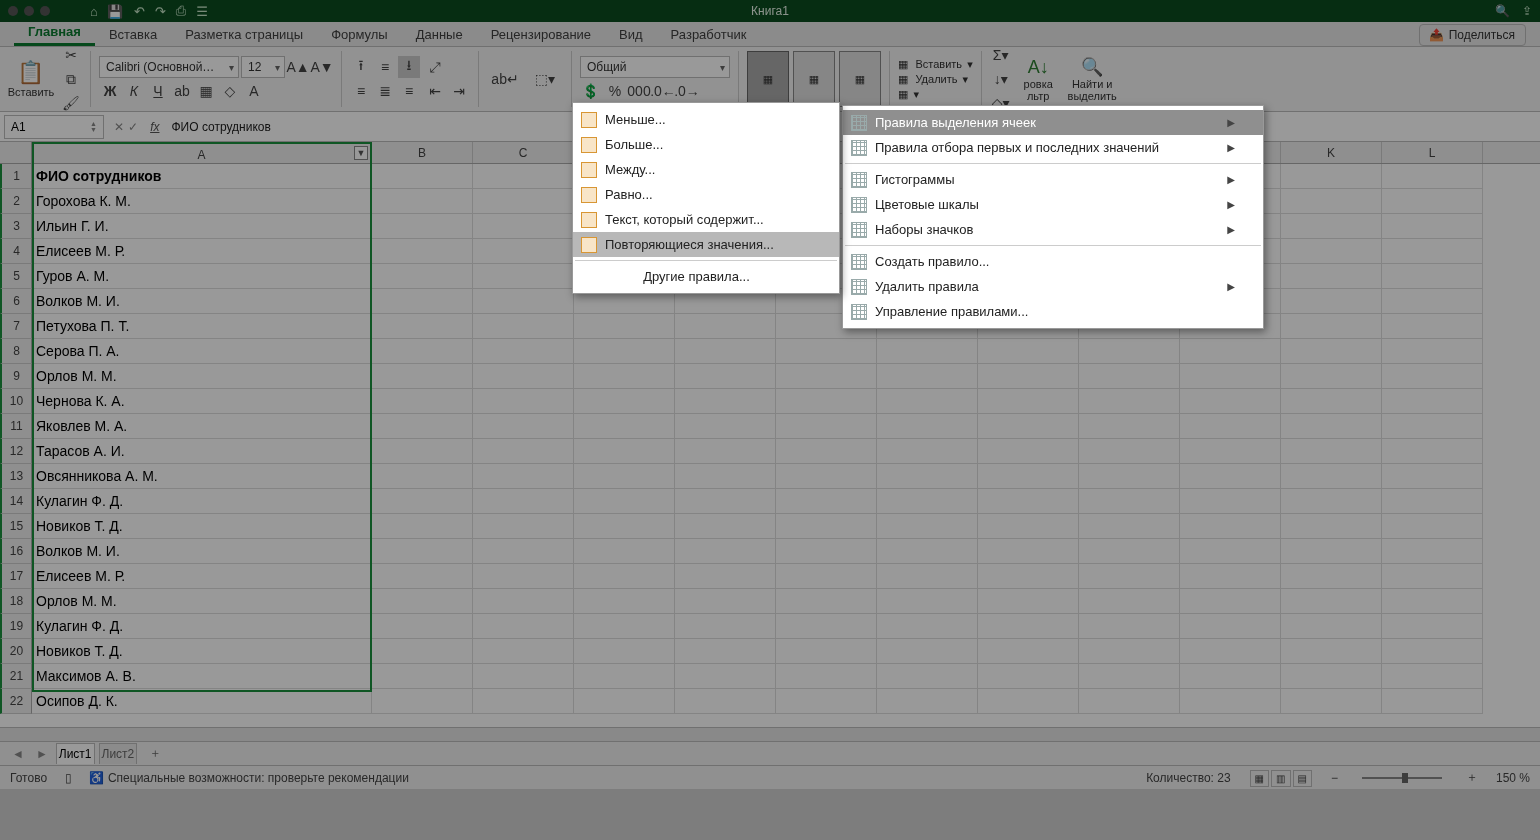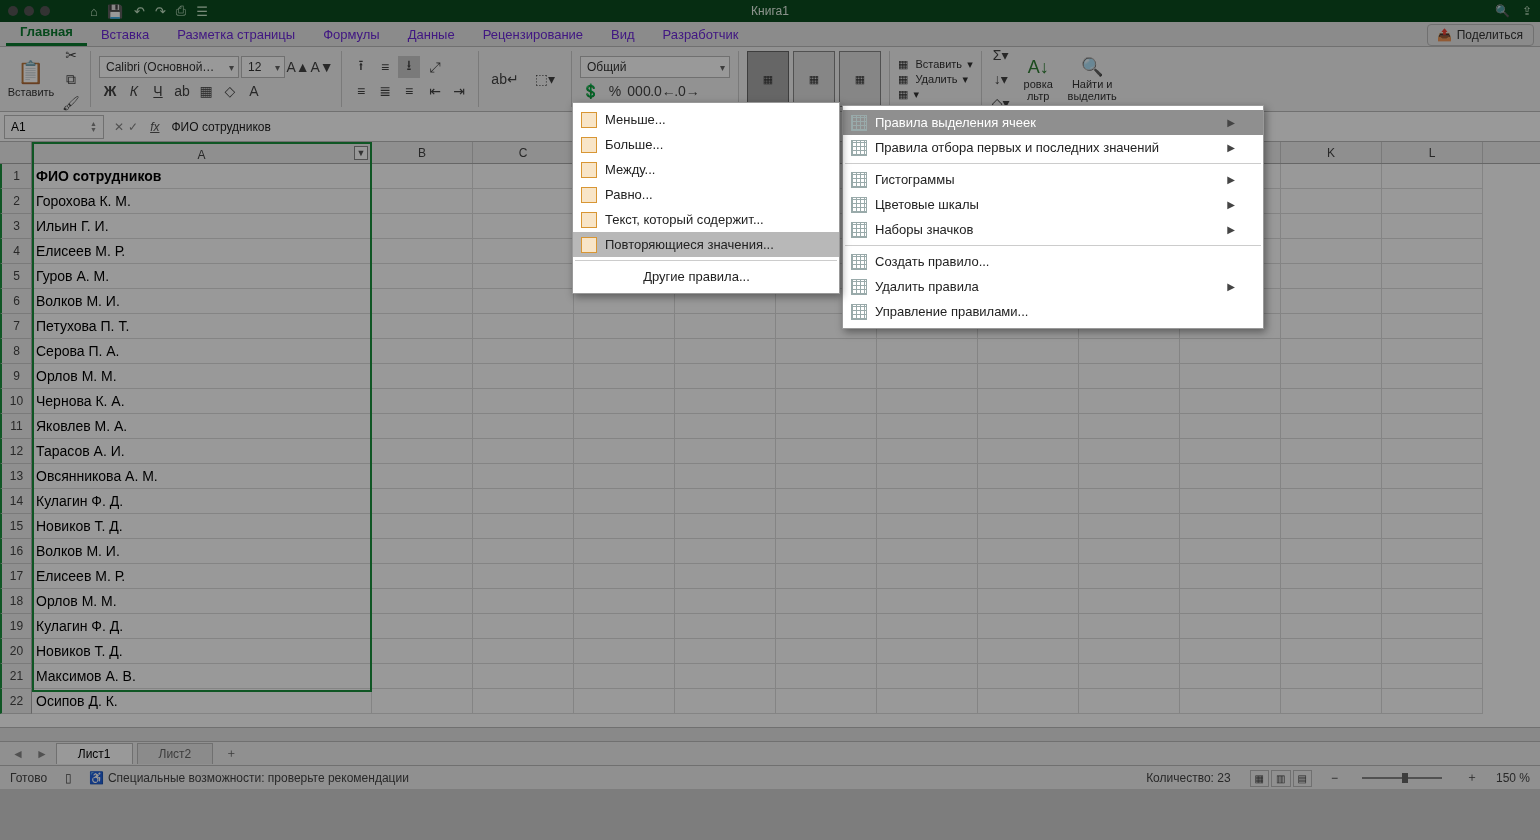"Главная" .tabs { padding: 0 6px -> 0 14px }
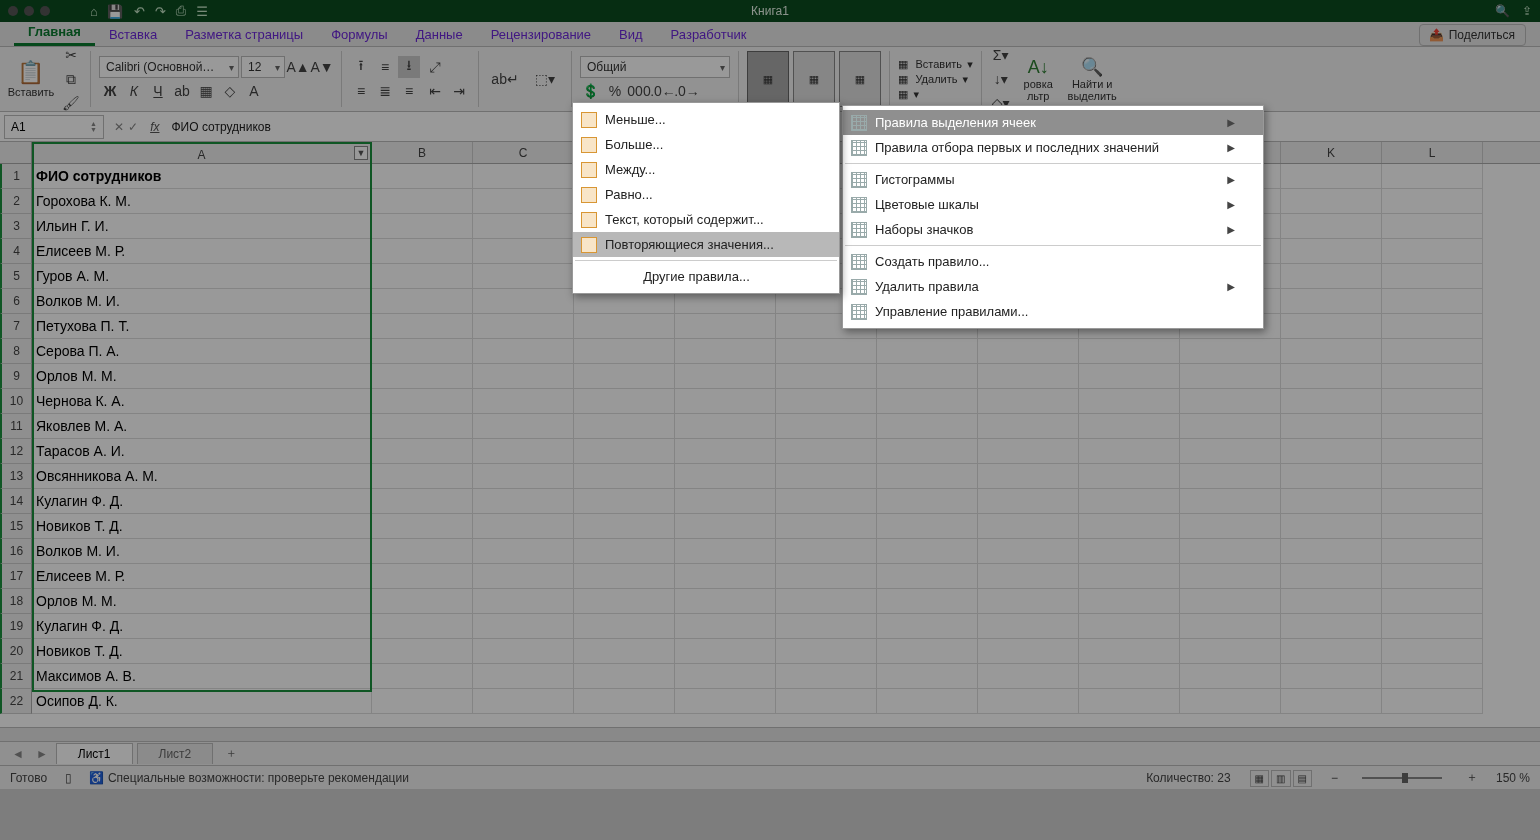"Вставка" .tab { color: #6d28d9 -> #404040 }
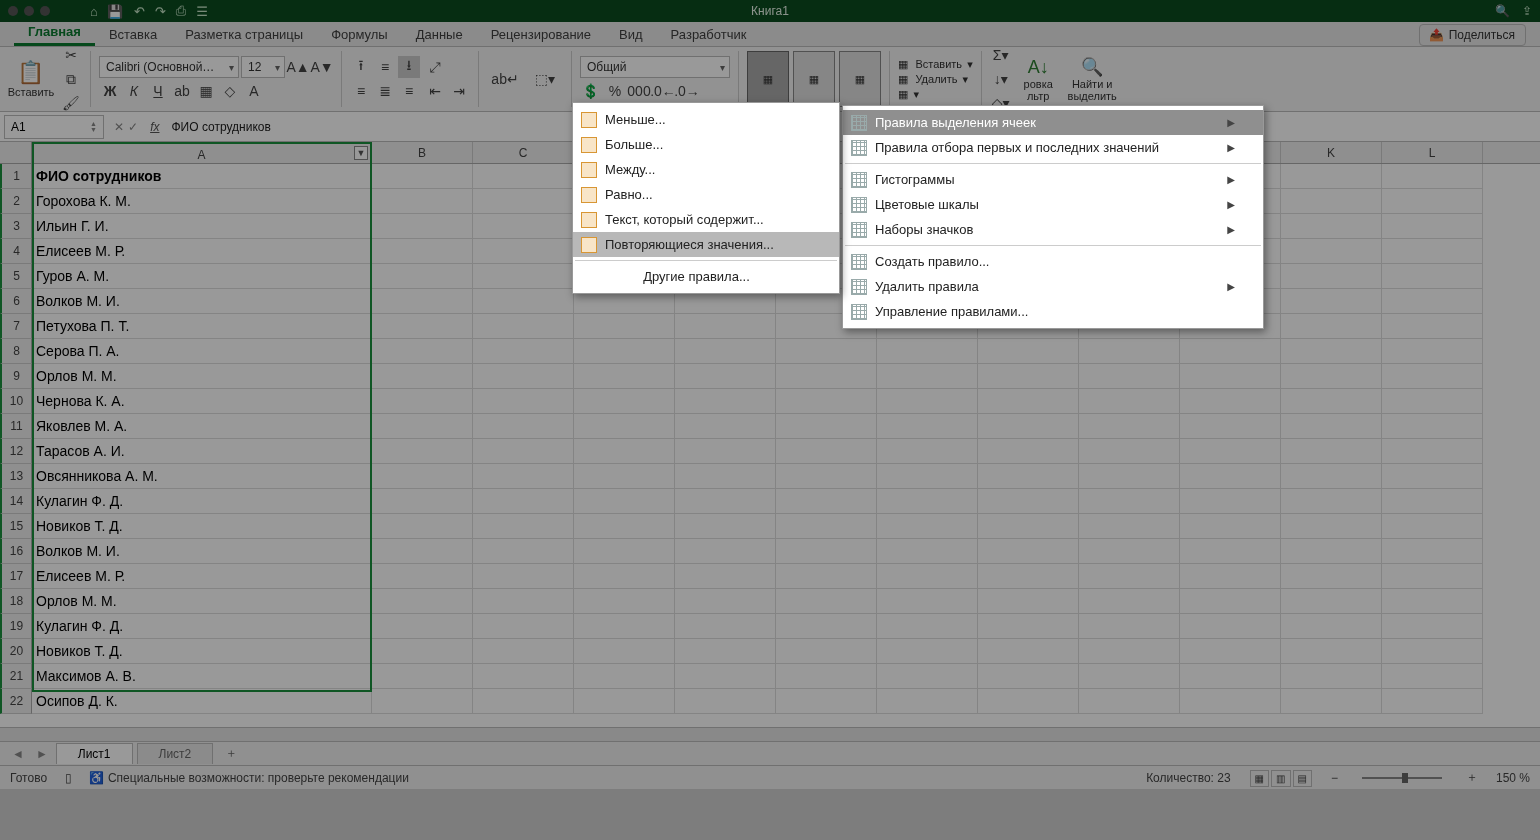"Лист1" .sheettab { padding: 3px 21px -> 3px 2px }
